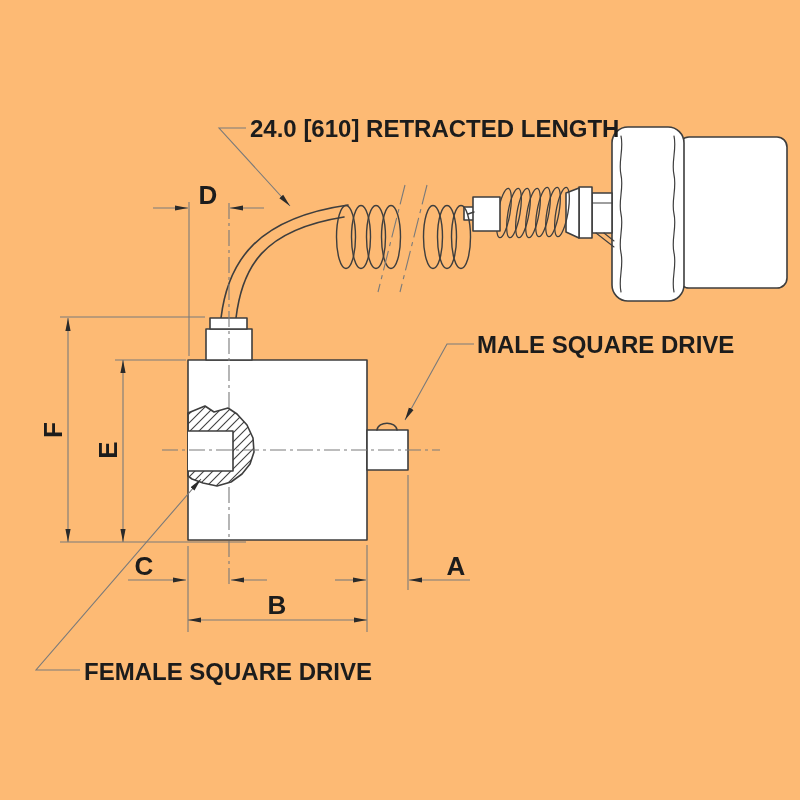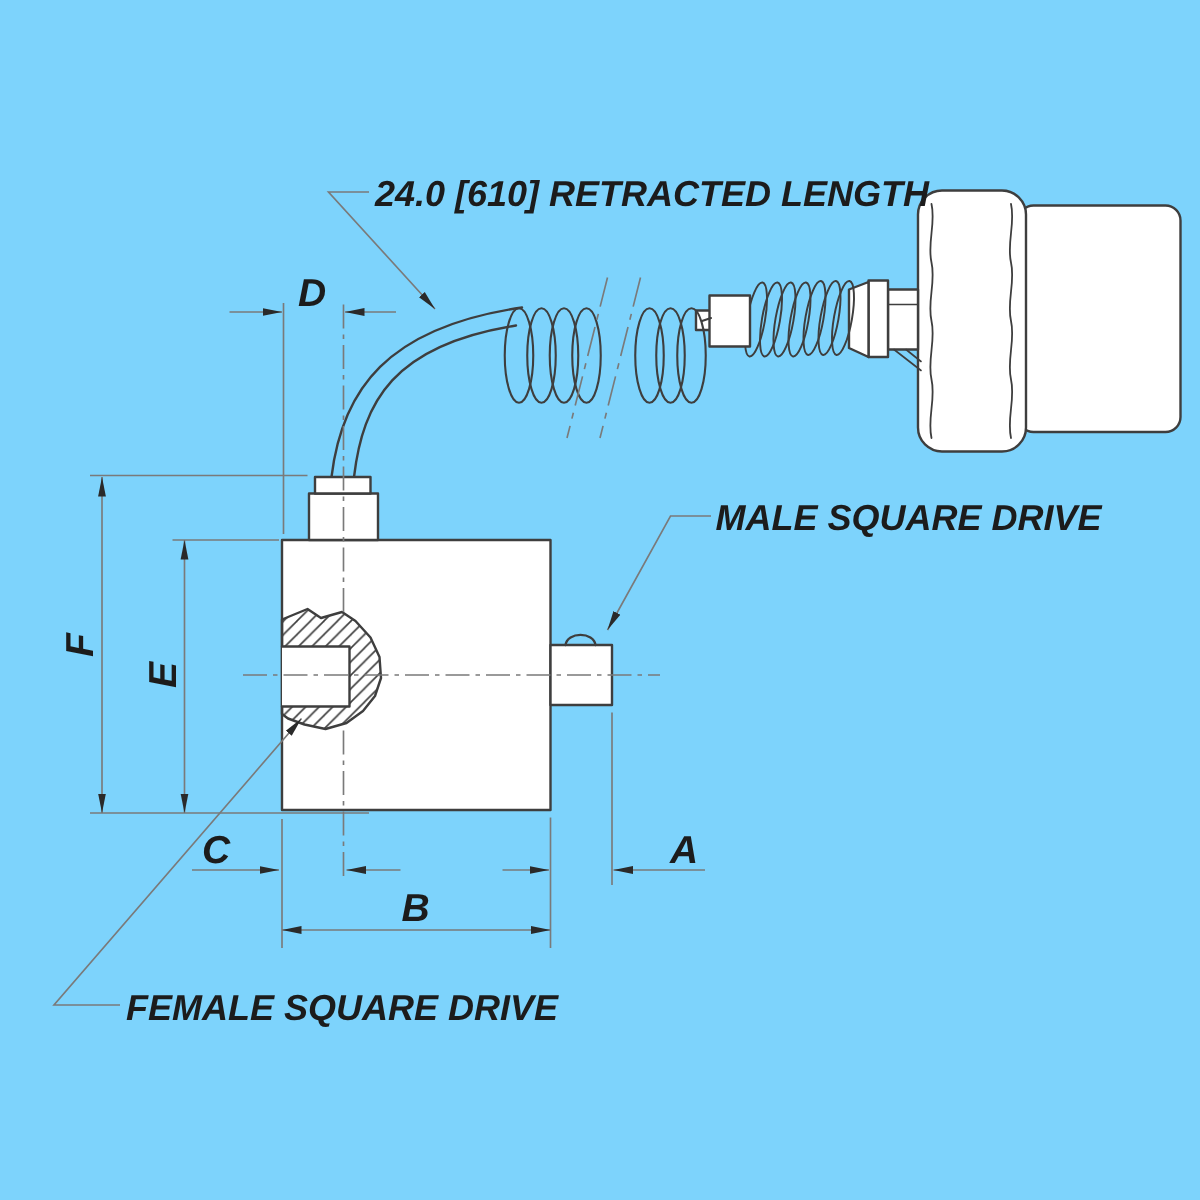"24.0 [610] RETRACTED LENGTH" .page { background: #7dd3fc -> #fdba74; font-style: italic -> none }
